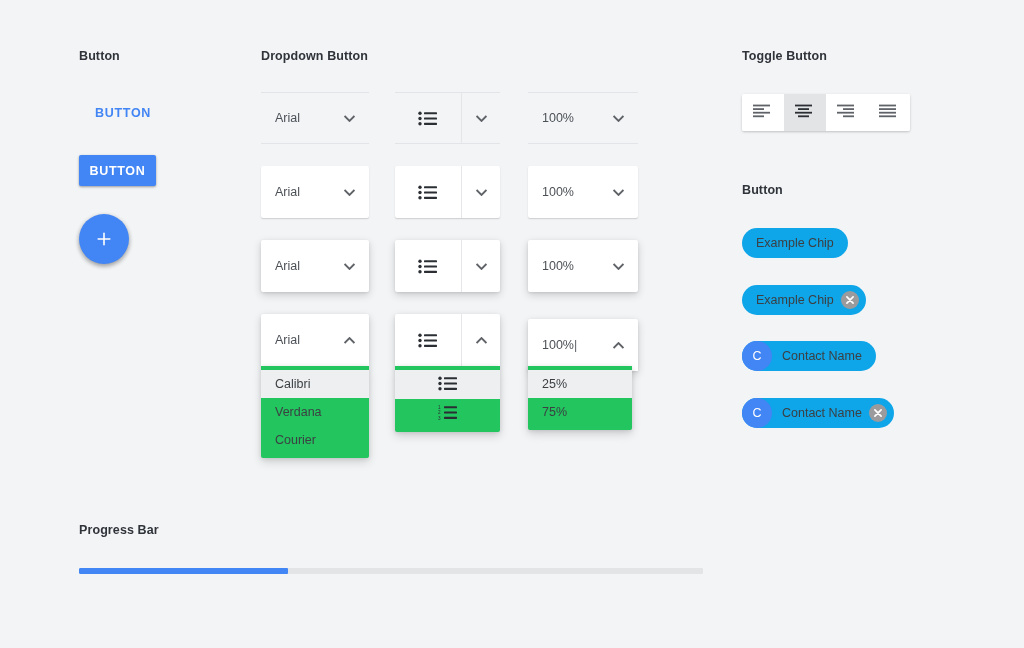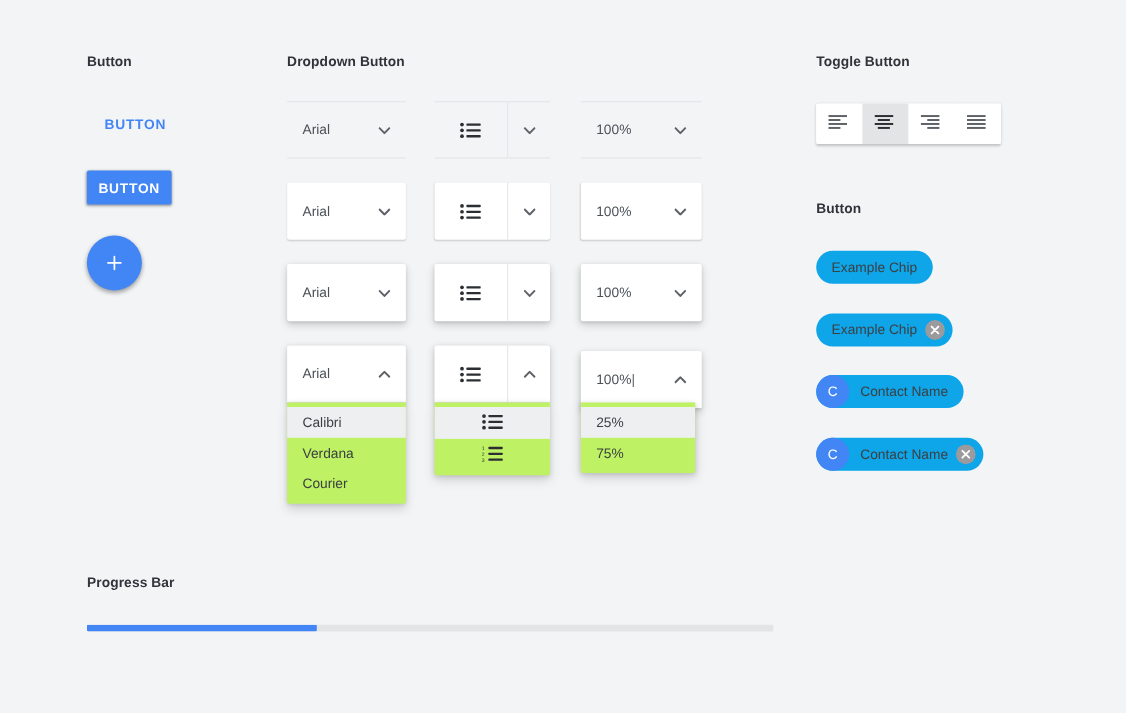"Calibri" .menu { background: #bef264 -> #22c55e }
